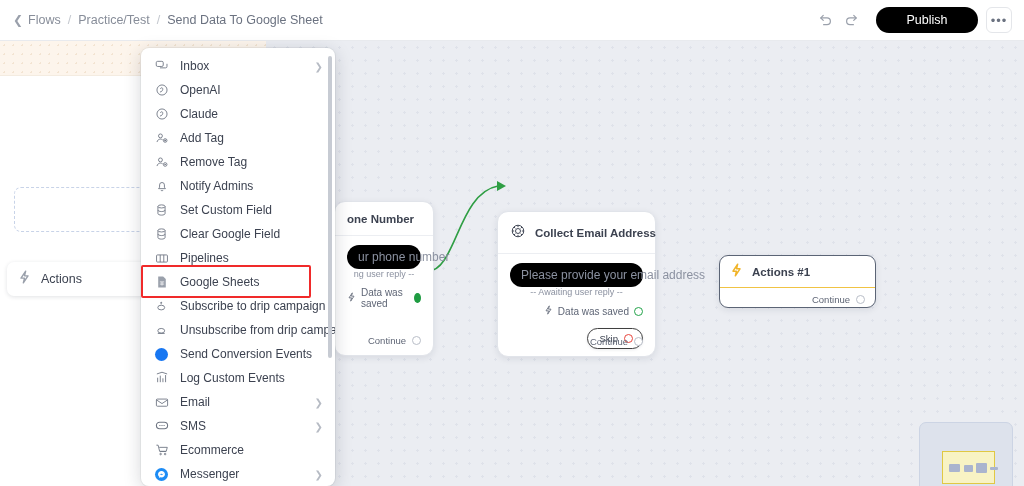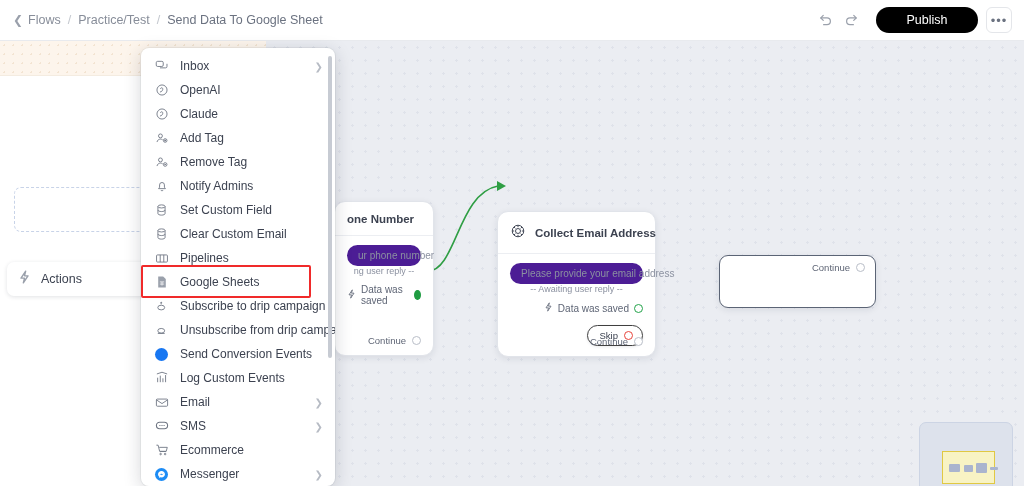"Clear Custom Email" span.mi-label { text: Custom Email -> Google Field }
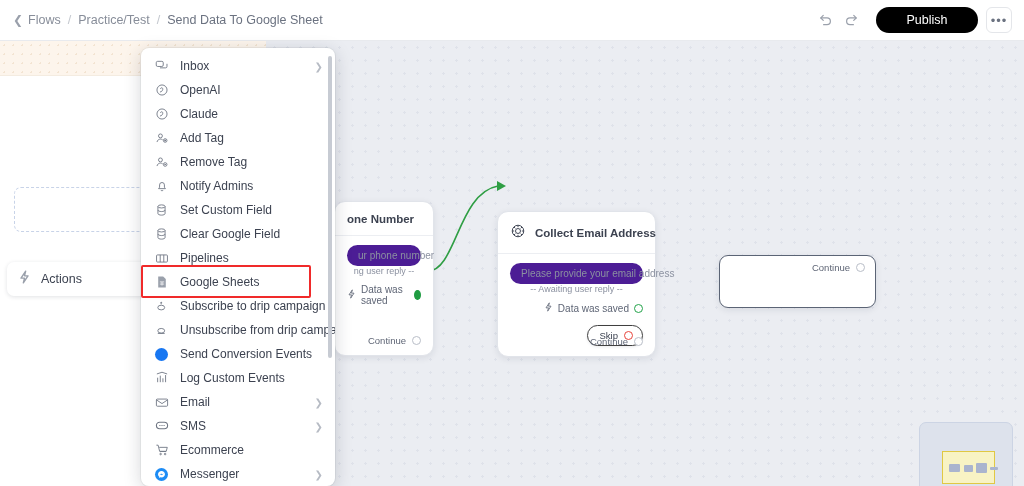"ur phone number" .pill { background: #4c1d95 -> #000000; font-size: 10px -> 12px }
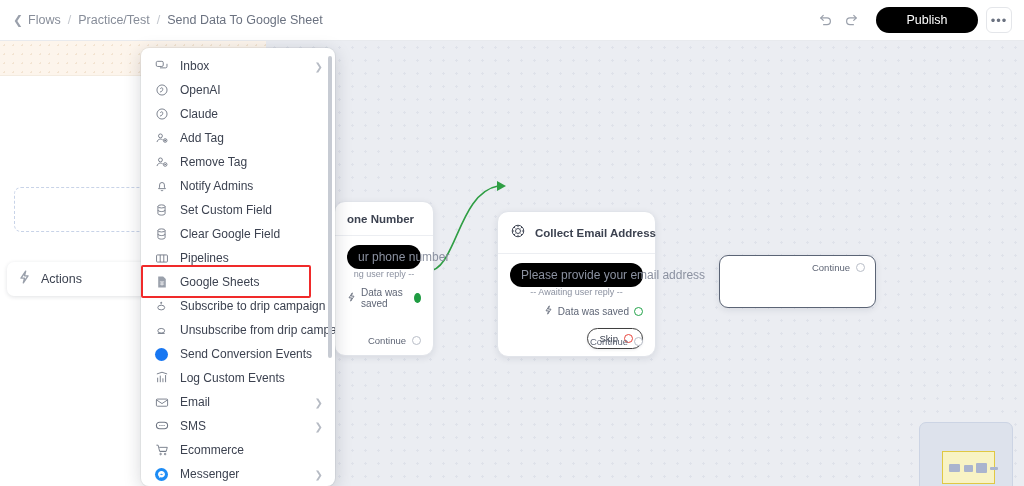"Actions #1" div.node-head { html: none -> <div> <span> <svg> <path></path> </svg> </span> <span>Actions #1</span> </div> }
